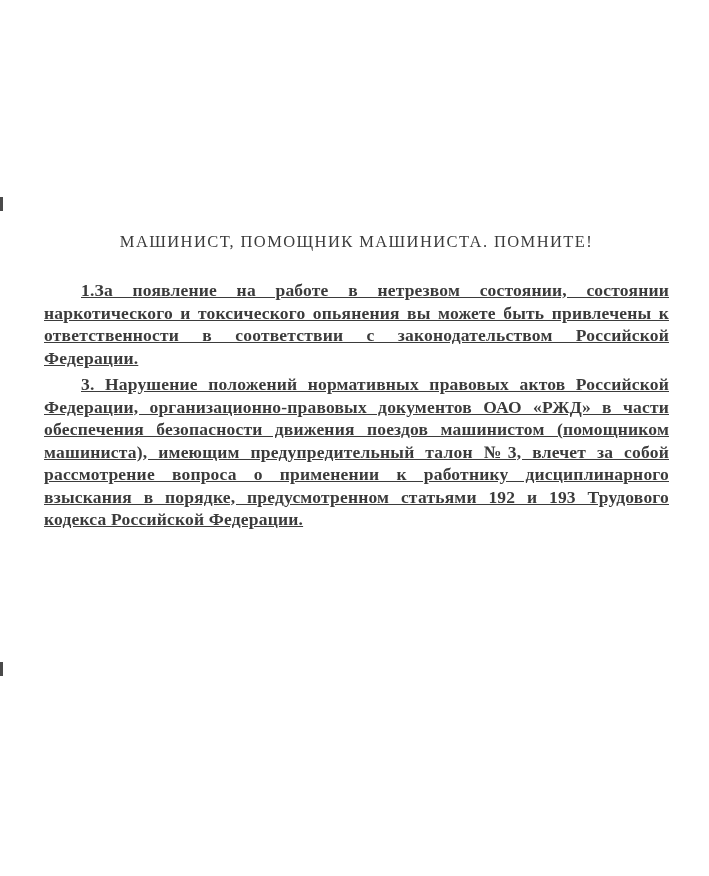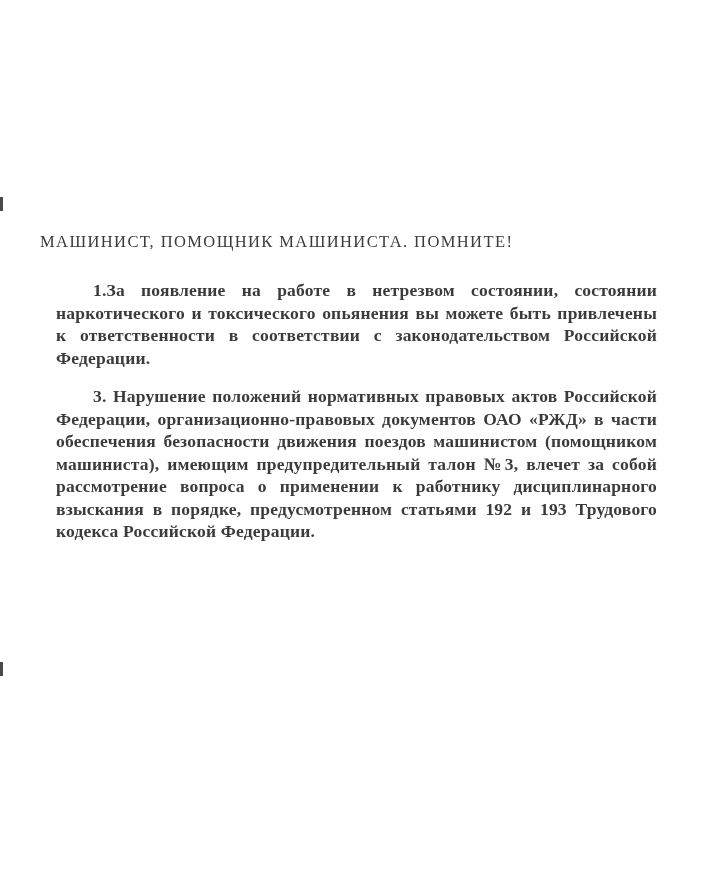"МАШИНИСТ, ПОМОЩНИК МАШИНИСТА. ПОМНИТЕ!" .doc-title { text-align: left -> center }
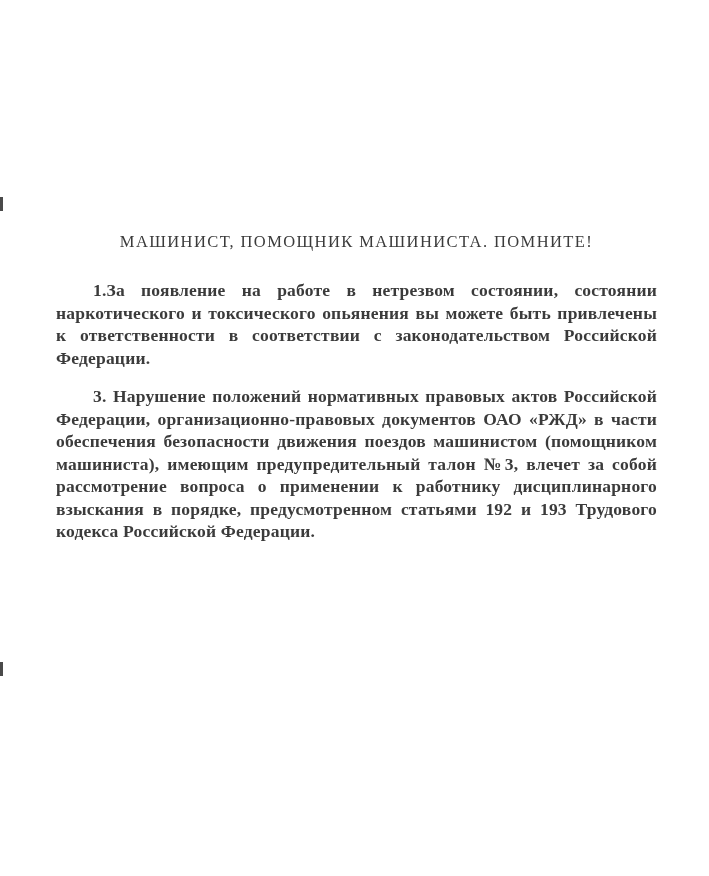"1.За появление на работе в" .body-text p { margin: 16px -> 4px; text-decoration: none -> underline }
